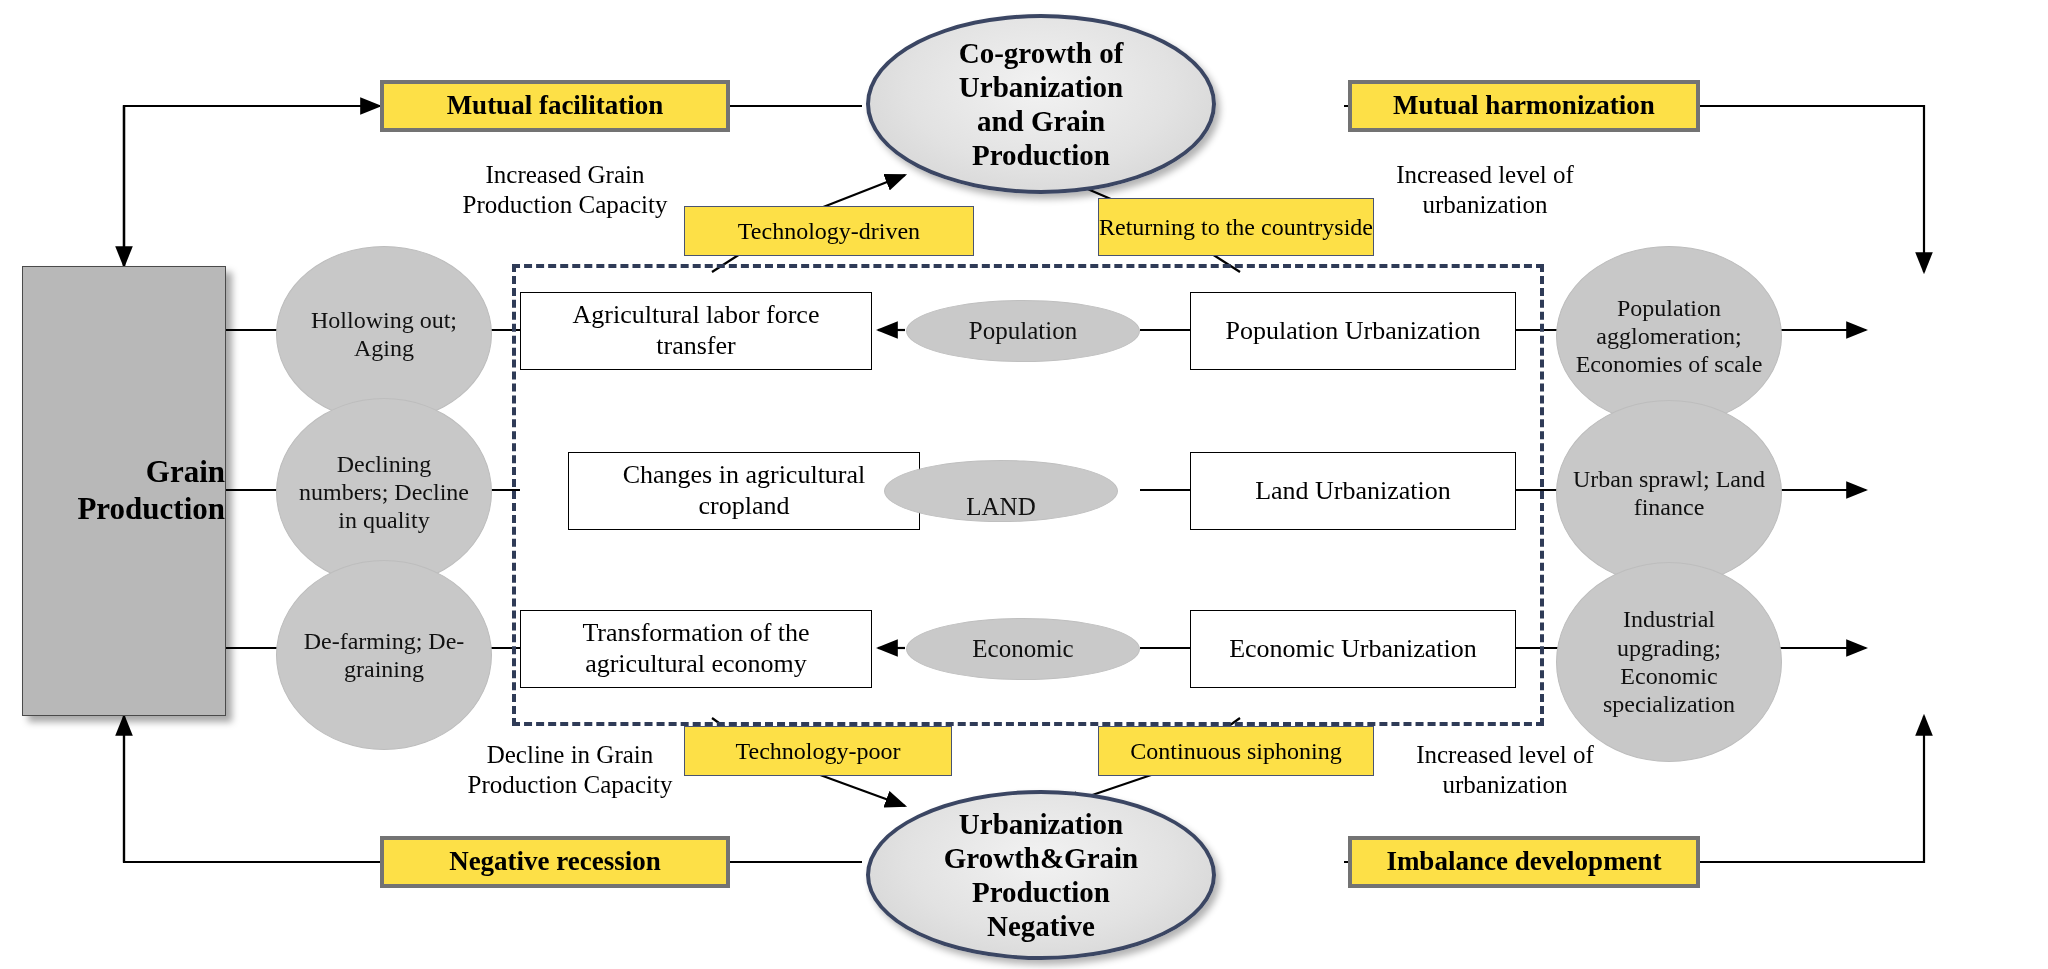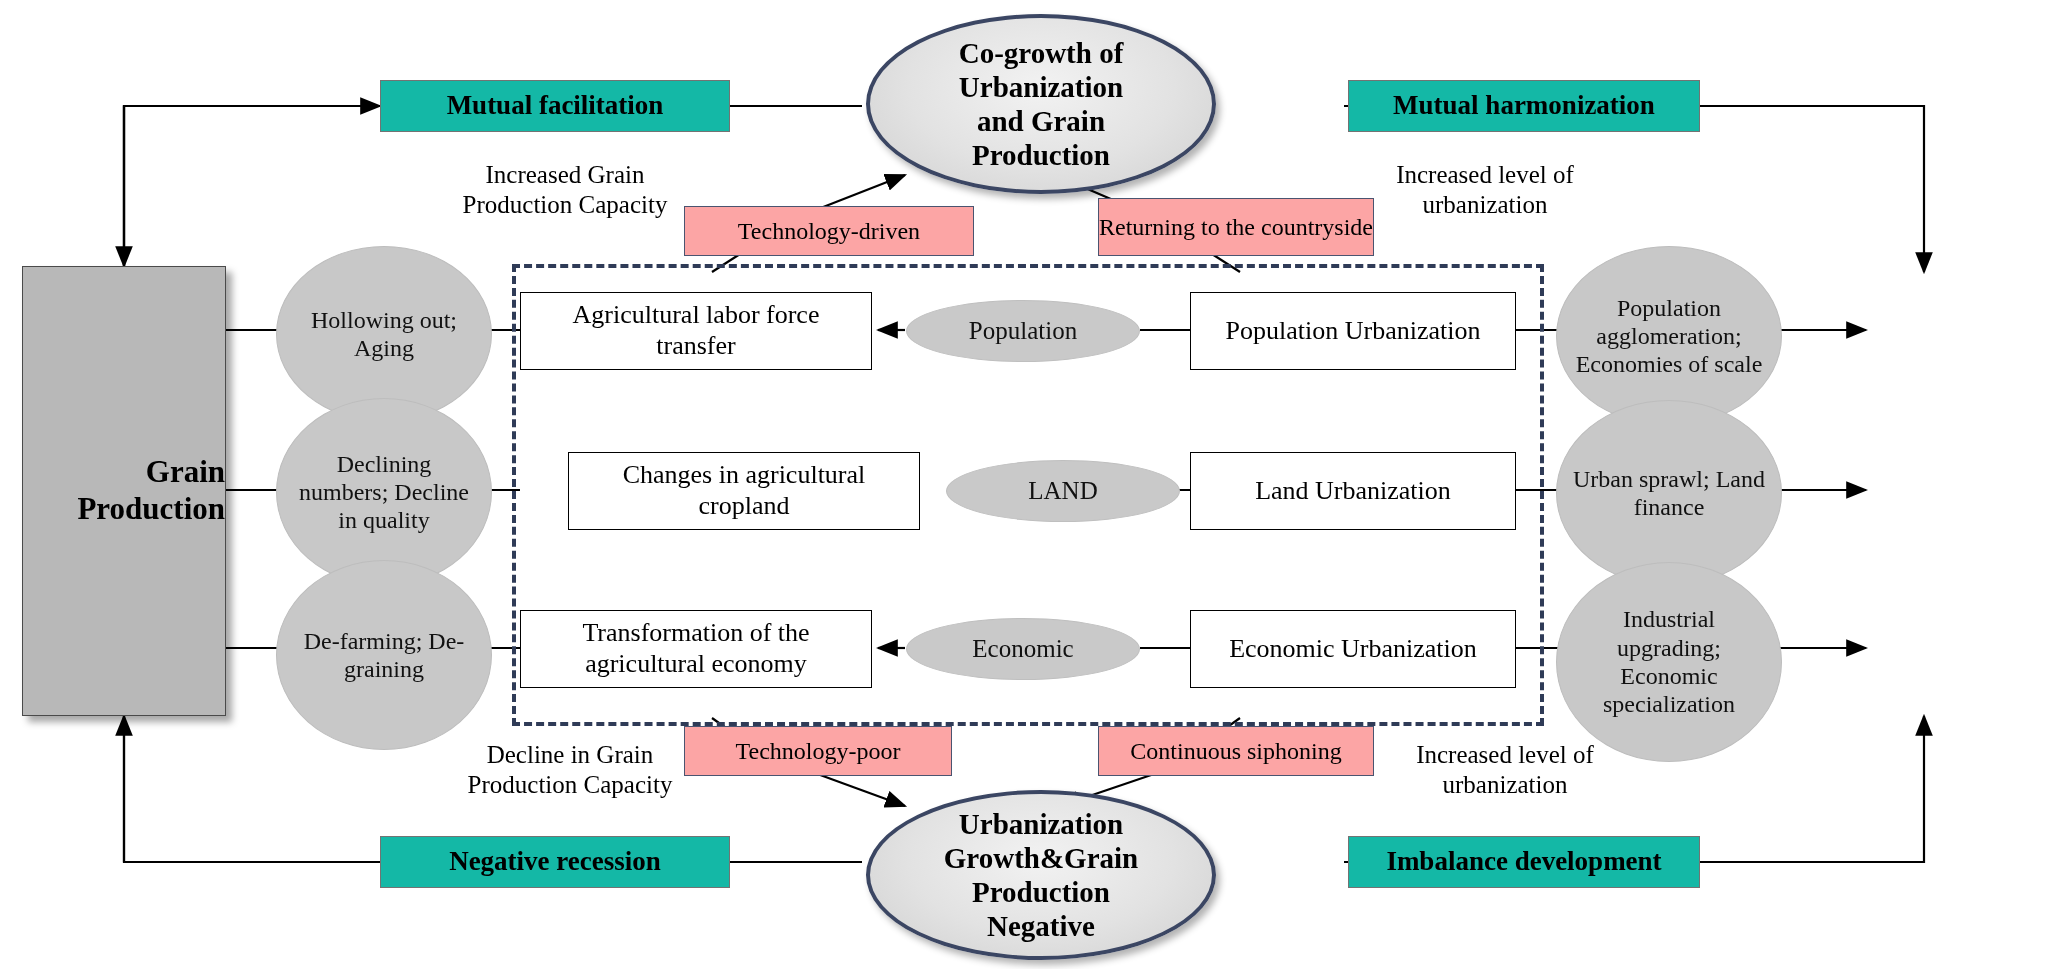"Mutual facilitation" .banner { background: #14b8a6 -> #fde047; border: 1px solid #737373 -> 4px solid #737373 }
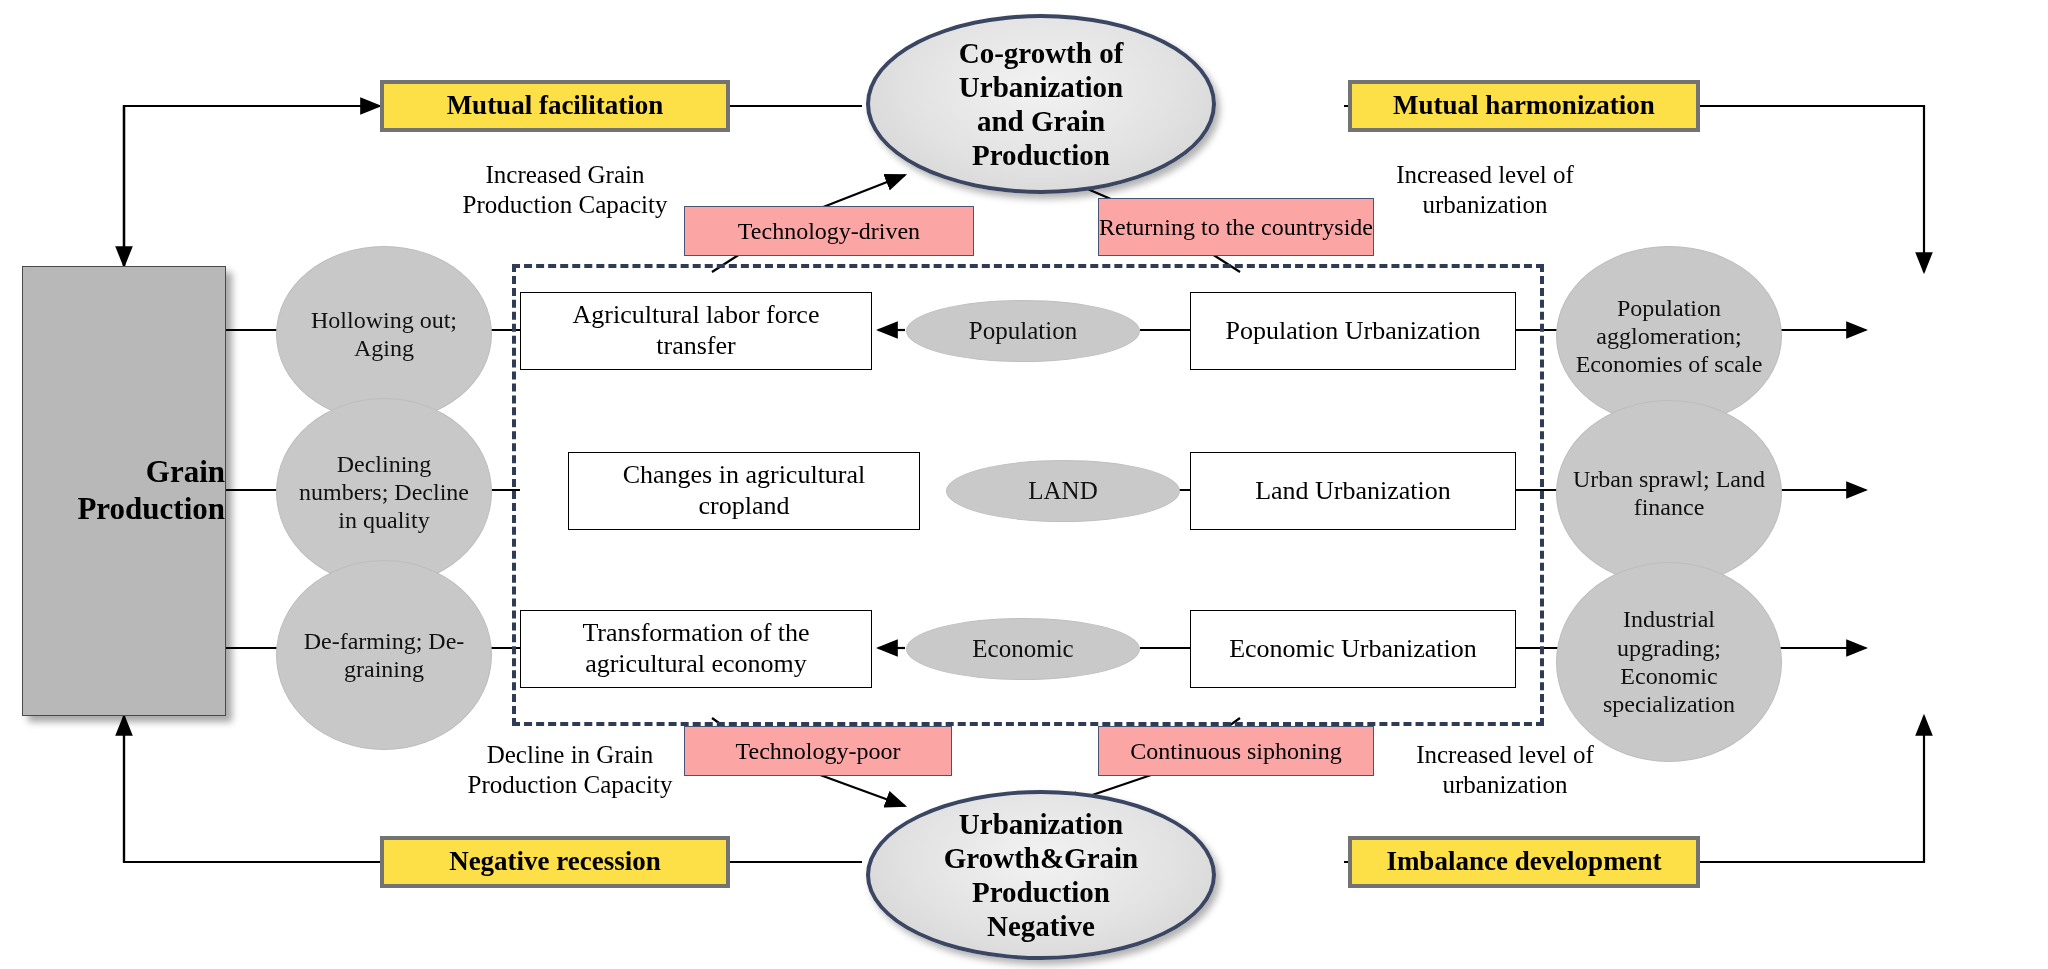"Technology-driven" .tagbox { background: #fca5a5 -> #fde047 }
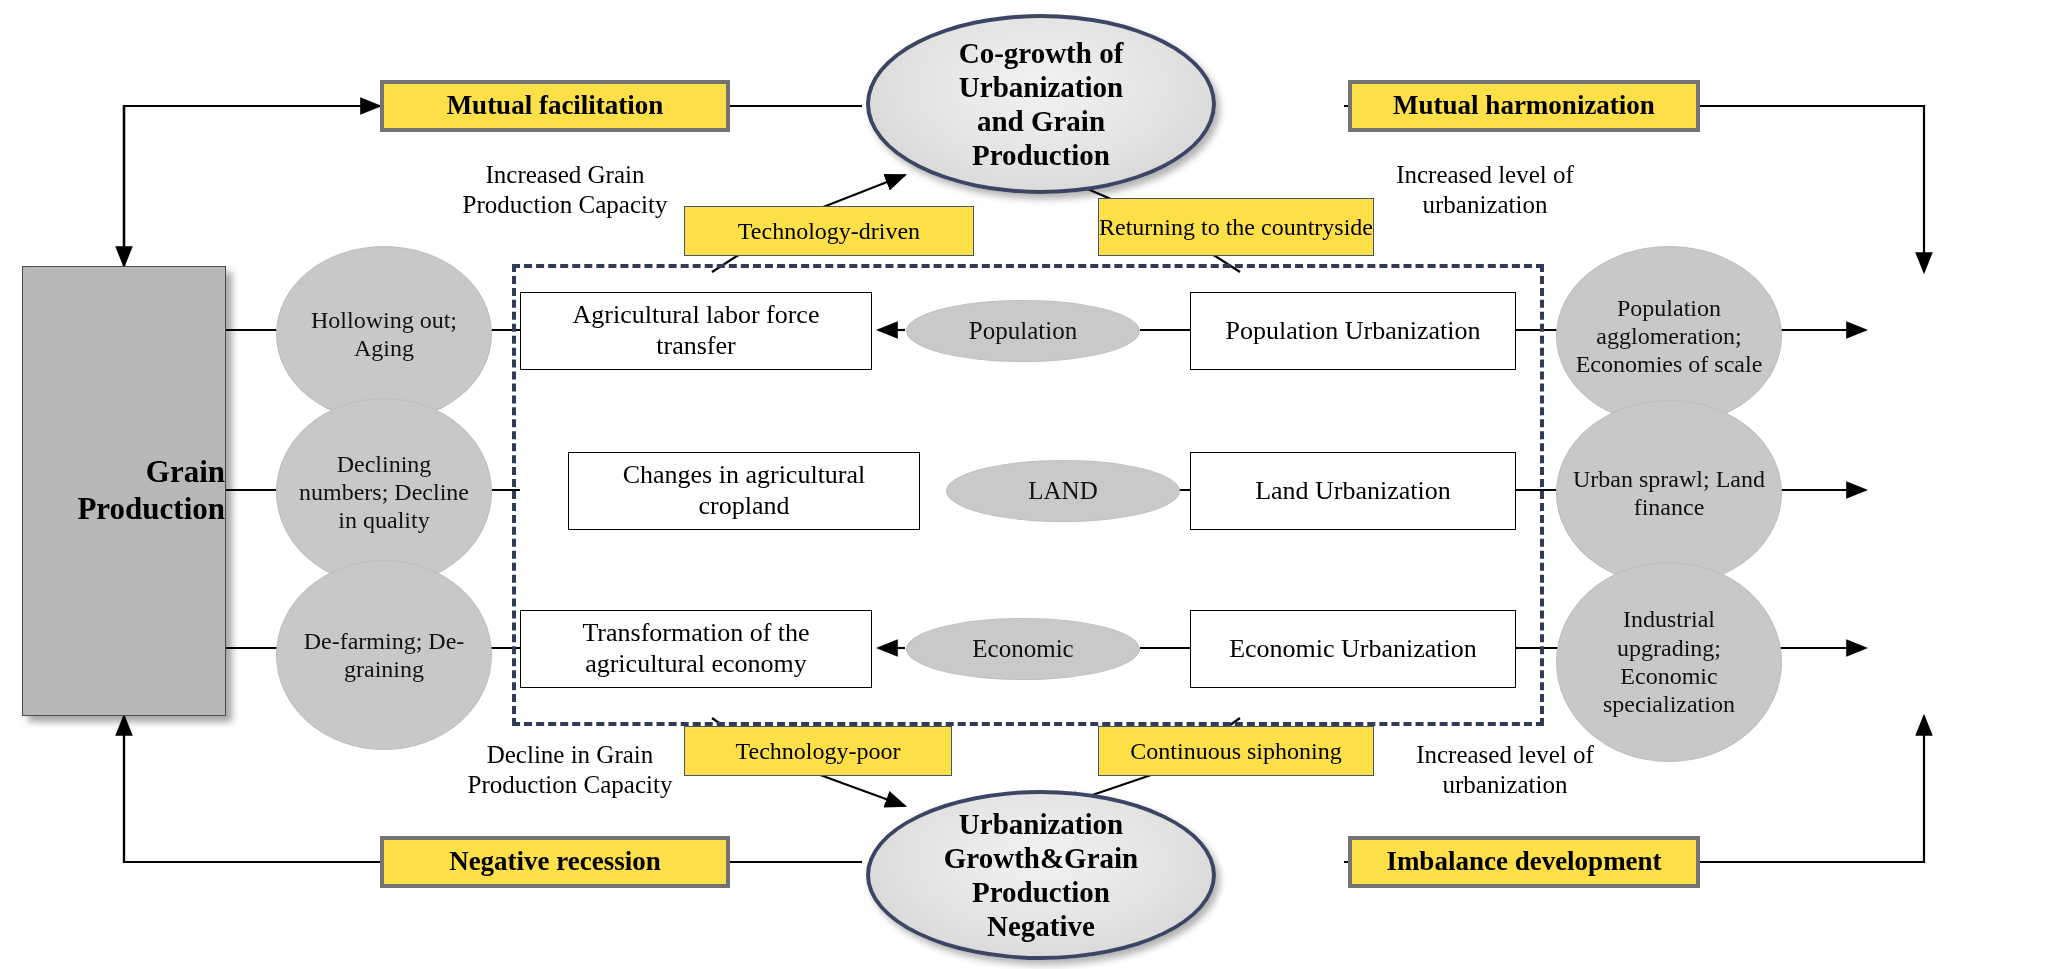"LAND" div.node { align-items: none -> flex-end; left: 946px -> 884px }
